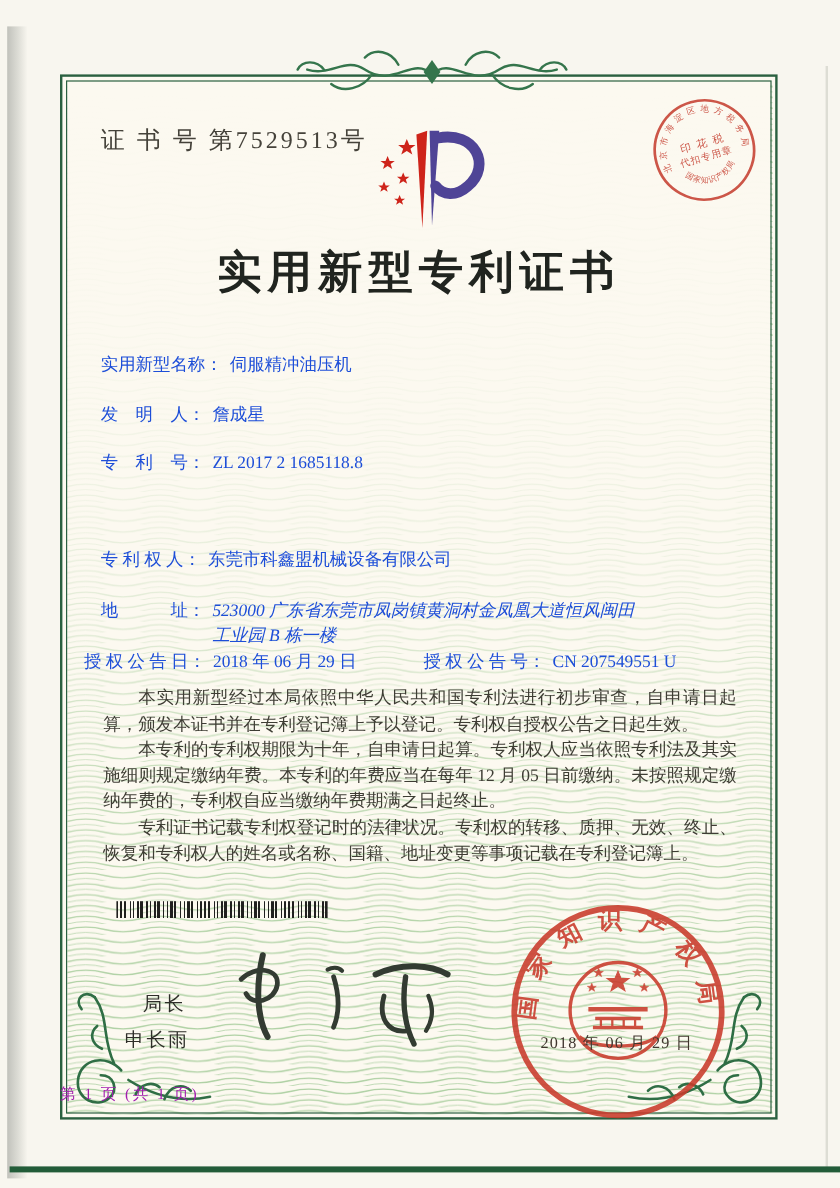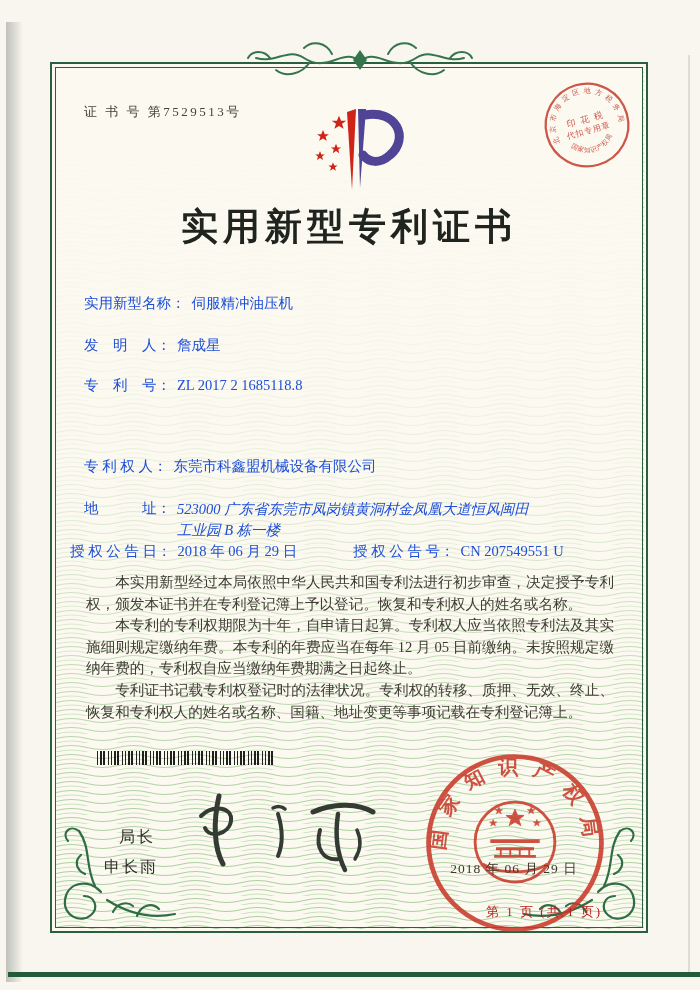"证 书 号 第7529513号" .cert-number { font-size: 13px -> 20px }
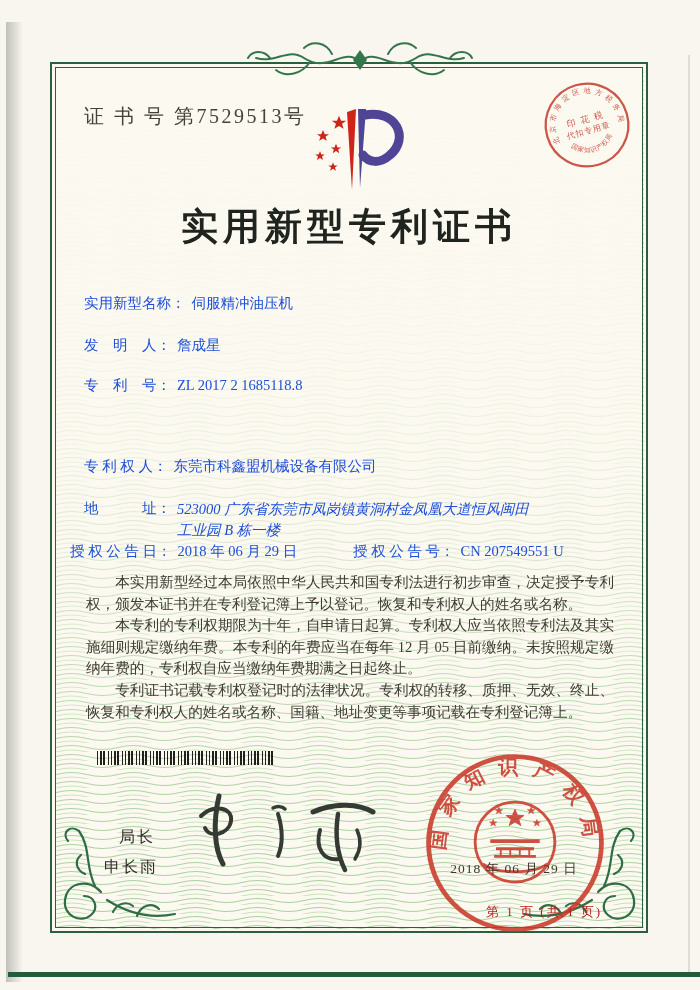"本实用新型经过本局依照中华人民共和国专利法进行初步审查，决定授予专利权，颁发本证" p { text: 决定授予专利权，颁发本证书并在专利登记簿上予以登记。恢复和专利权人的姓名或名称 -> 自申请日起算，颁发本证书并在专利登记簿上予以登记。专利权自授权公告之日起生效 }
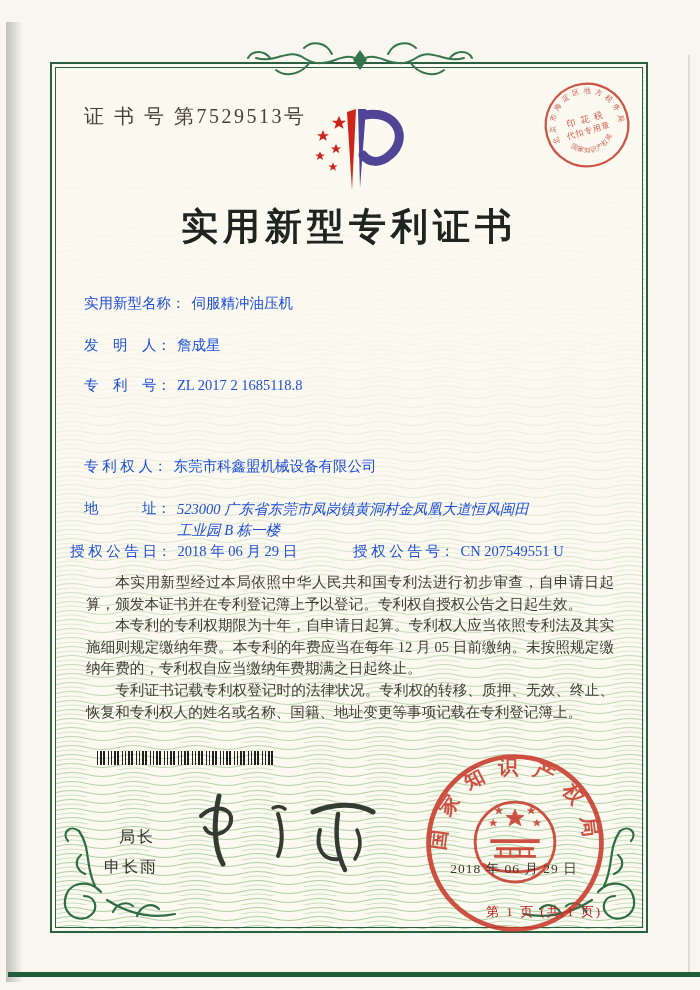"第 1 页 (共 1" .page-footer { color: #b91c1c -> #a21caf; text-align: right -> left }
